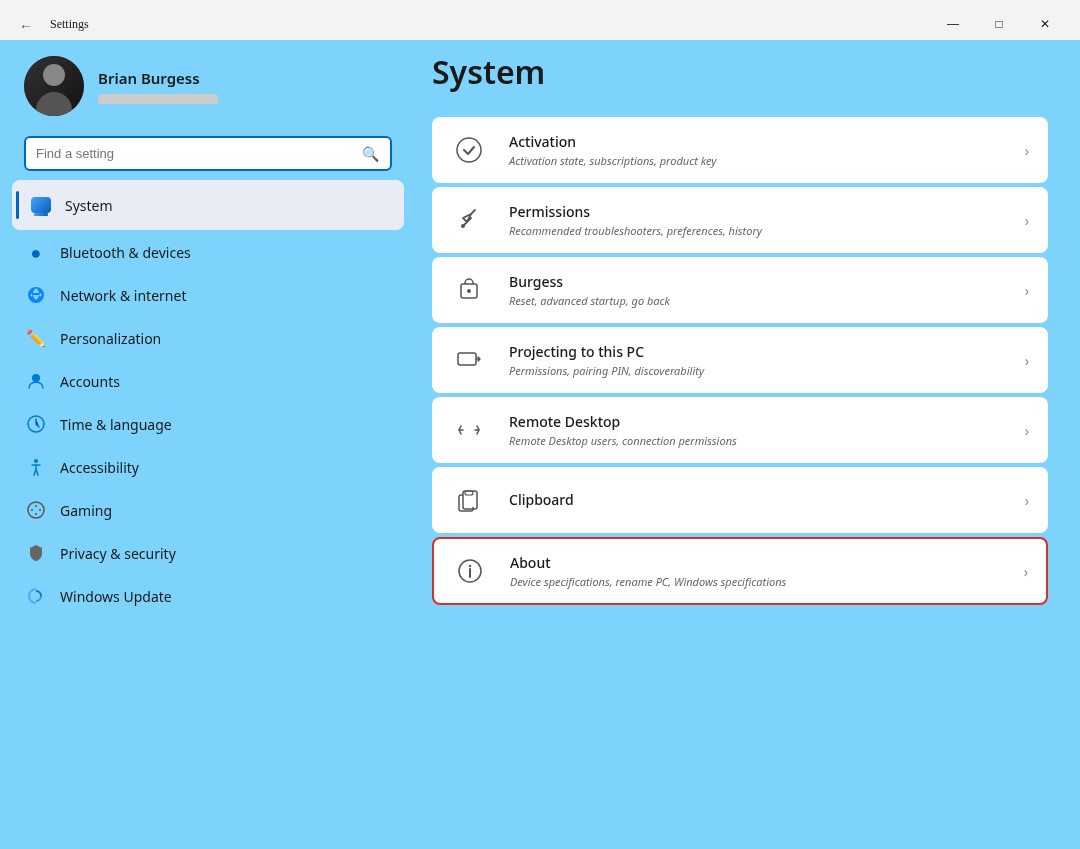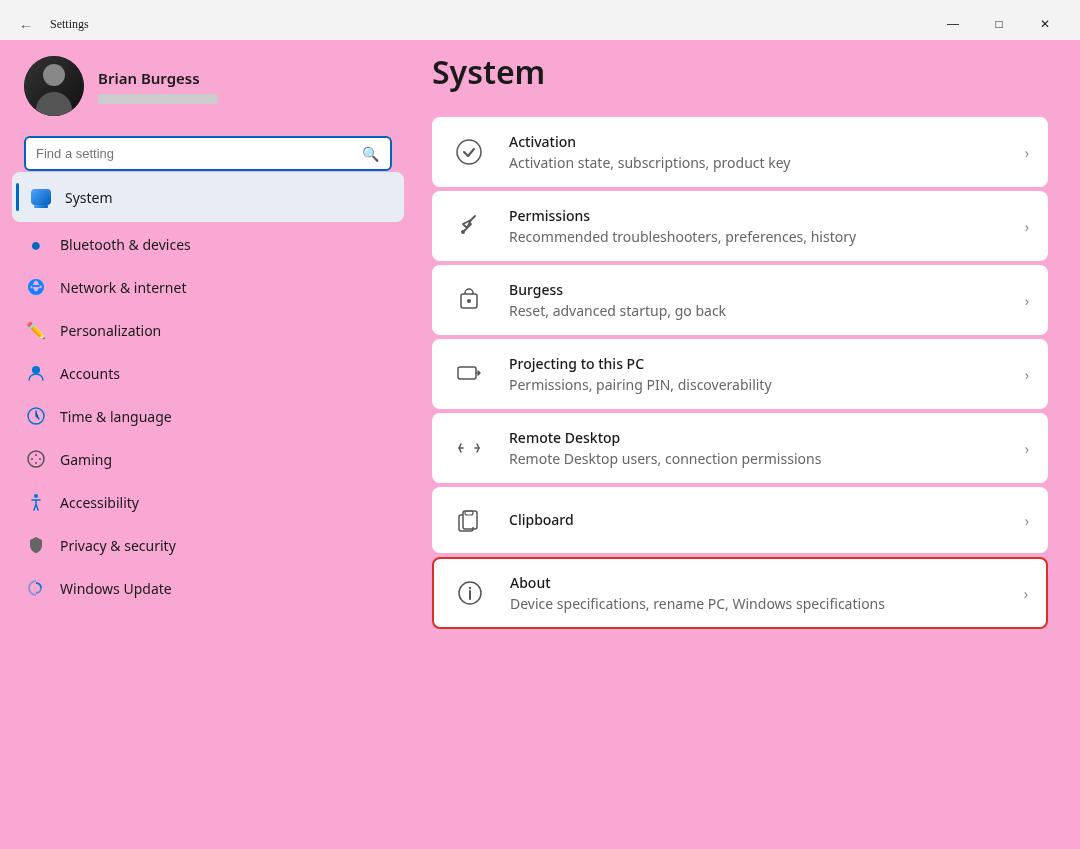"Brian Burgess" .app-container { background: #f9a8d4 -> #7dd3fc }
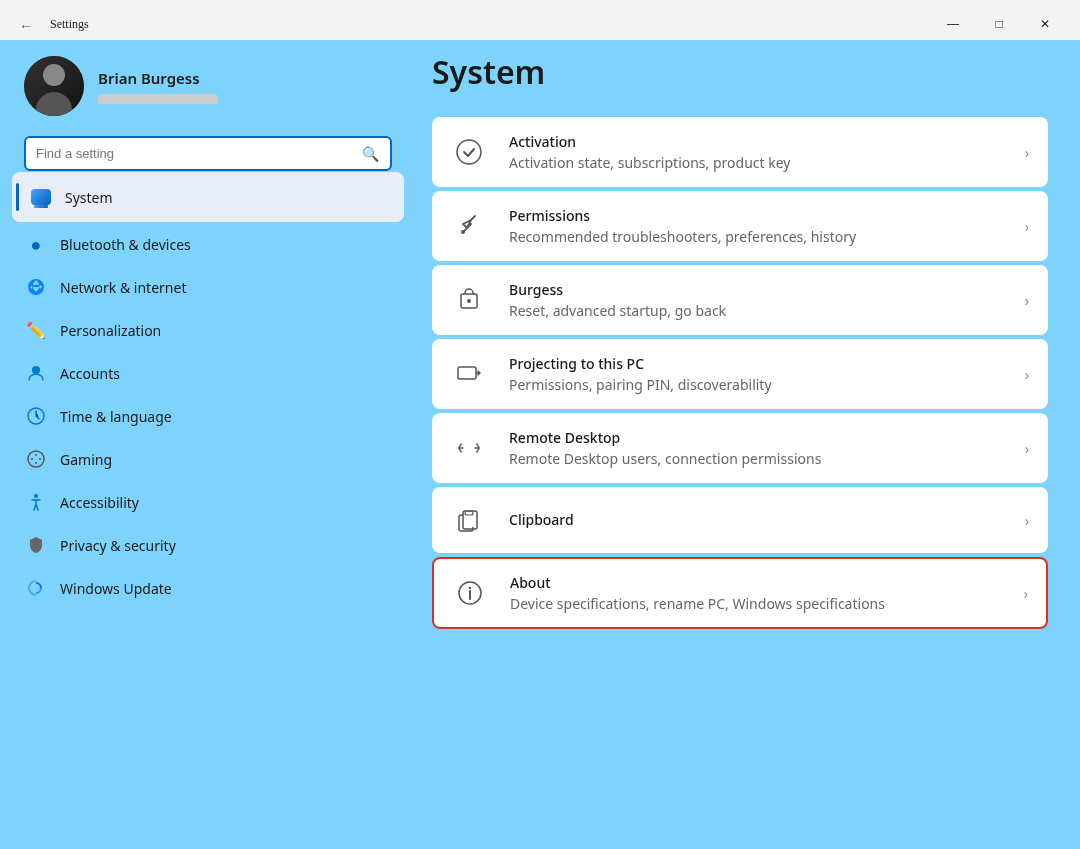"Find a setting" .search-box { margin: 0 12px 0 12px -> 0 12px 8px 12px }
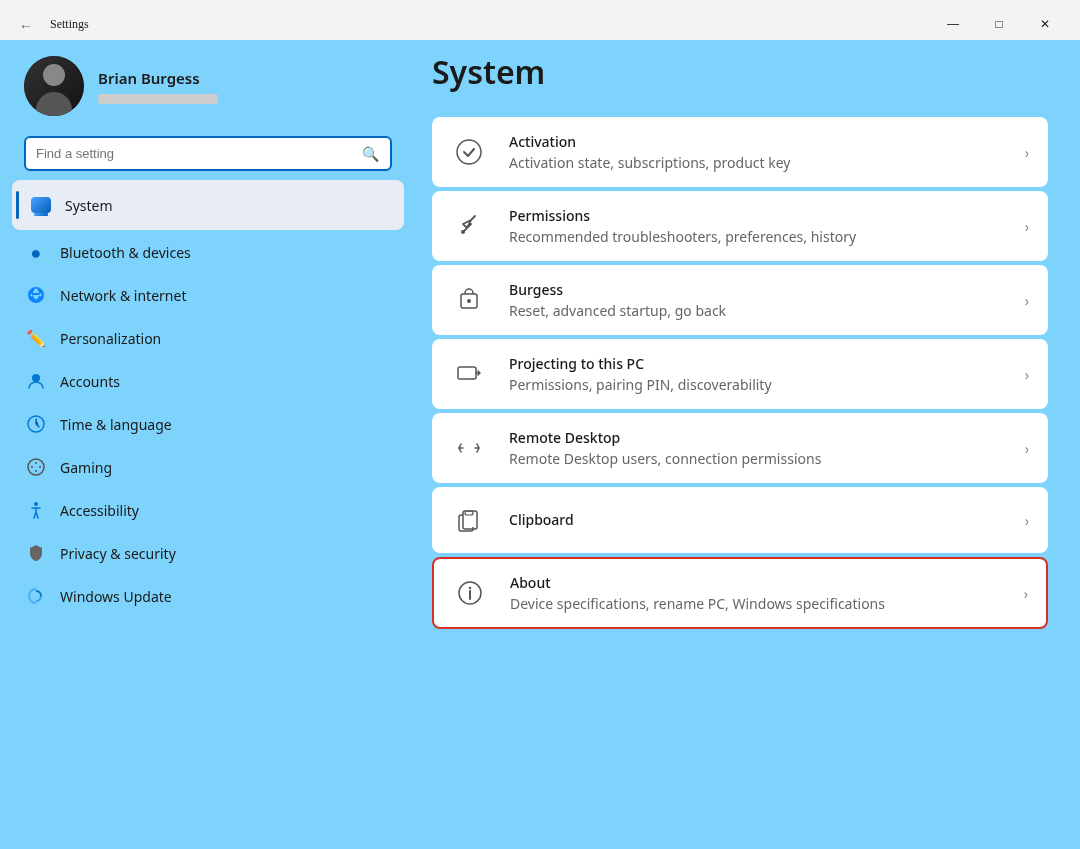"Activation state, subscriptions, product" .settings-item-desc { font-size: 14px -> 11px; font-style: none -> italic }
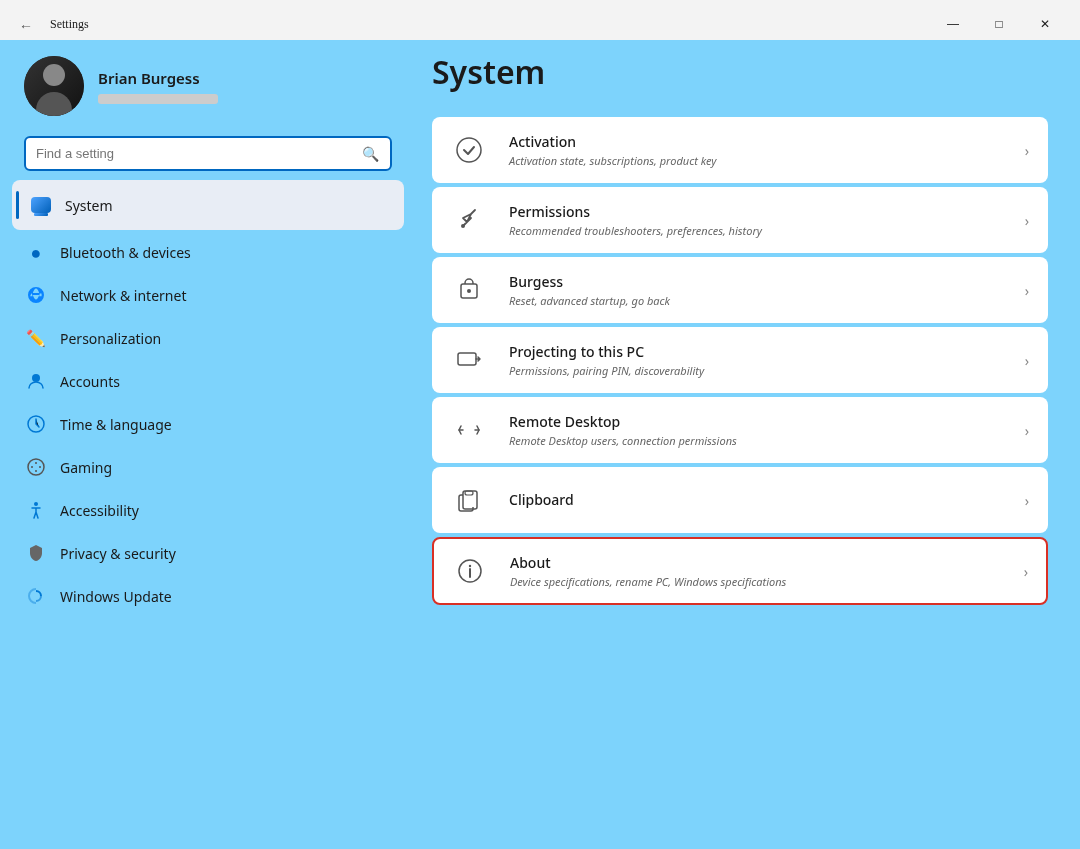"Gaming" div.nav-item { order: before "Accessibility" -> after "Accessibility" }
